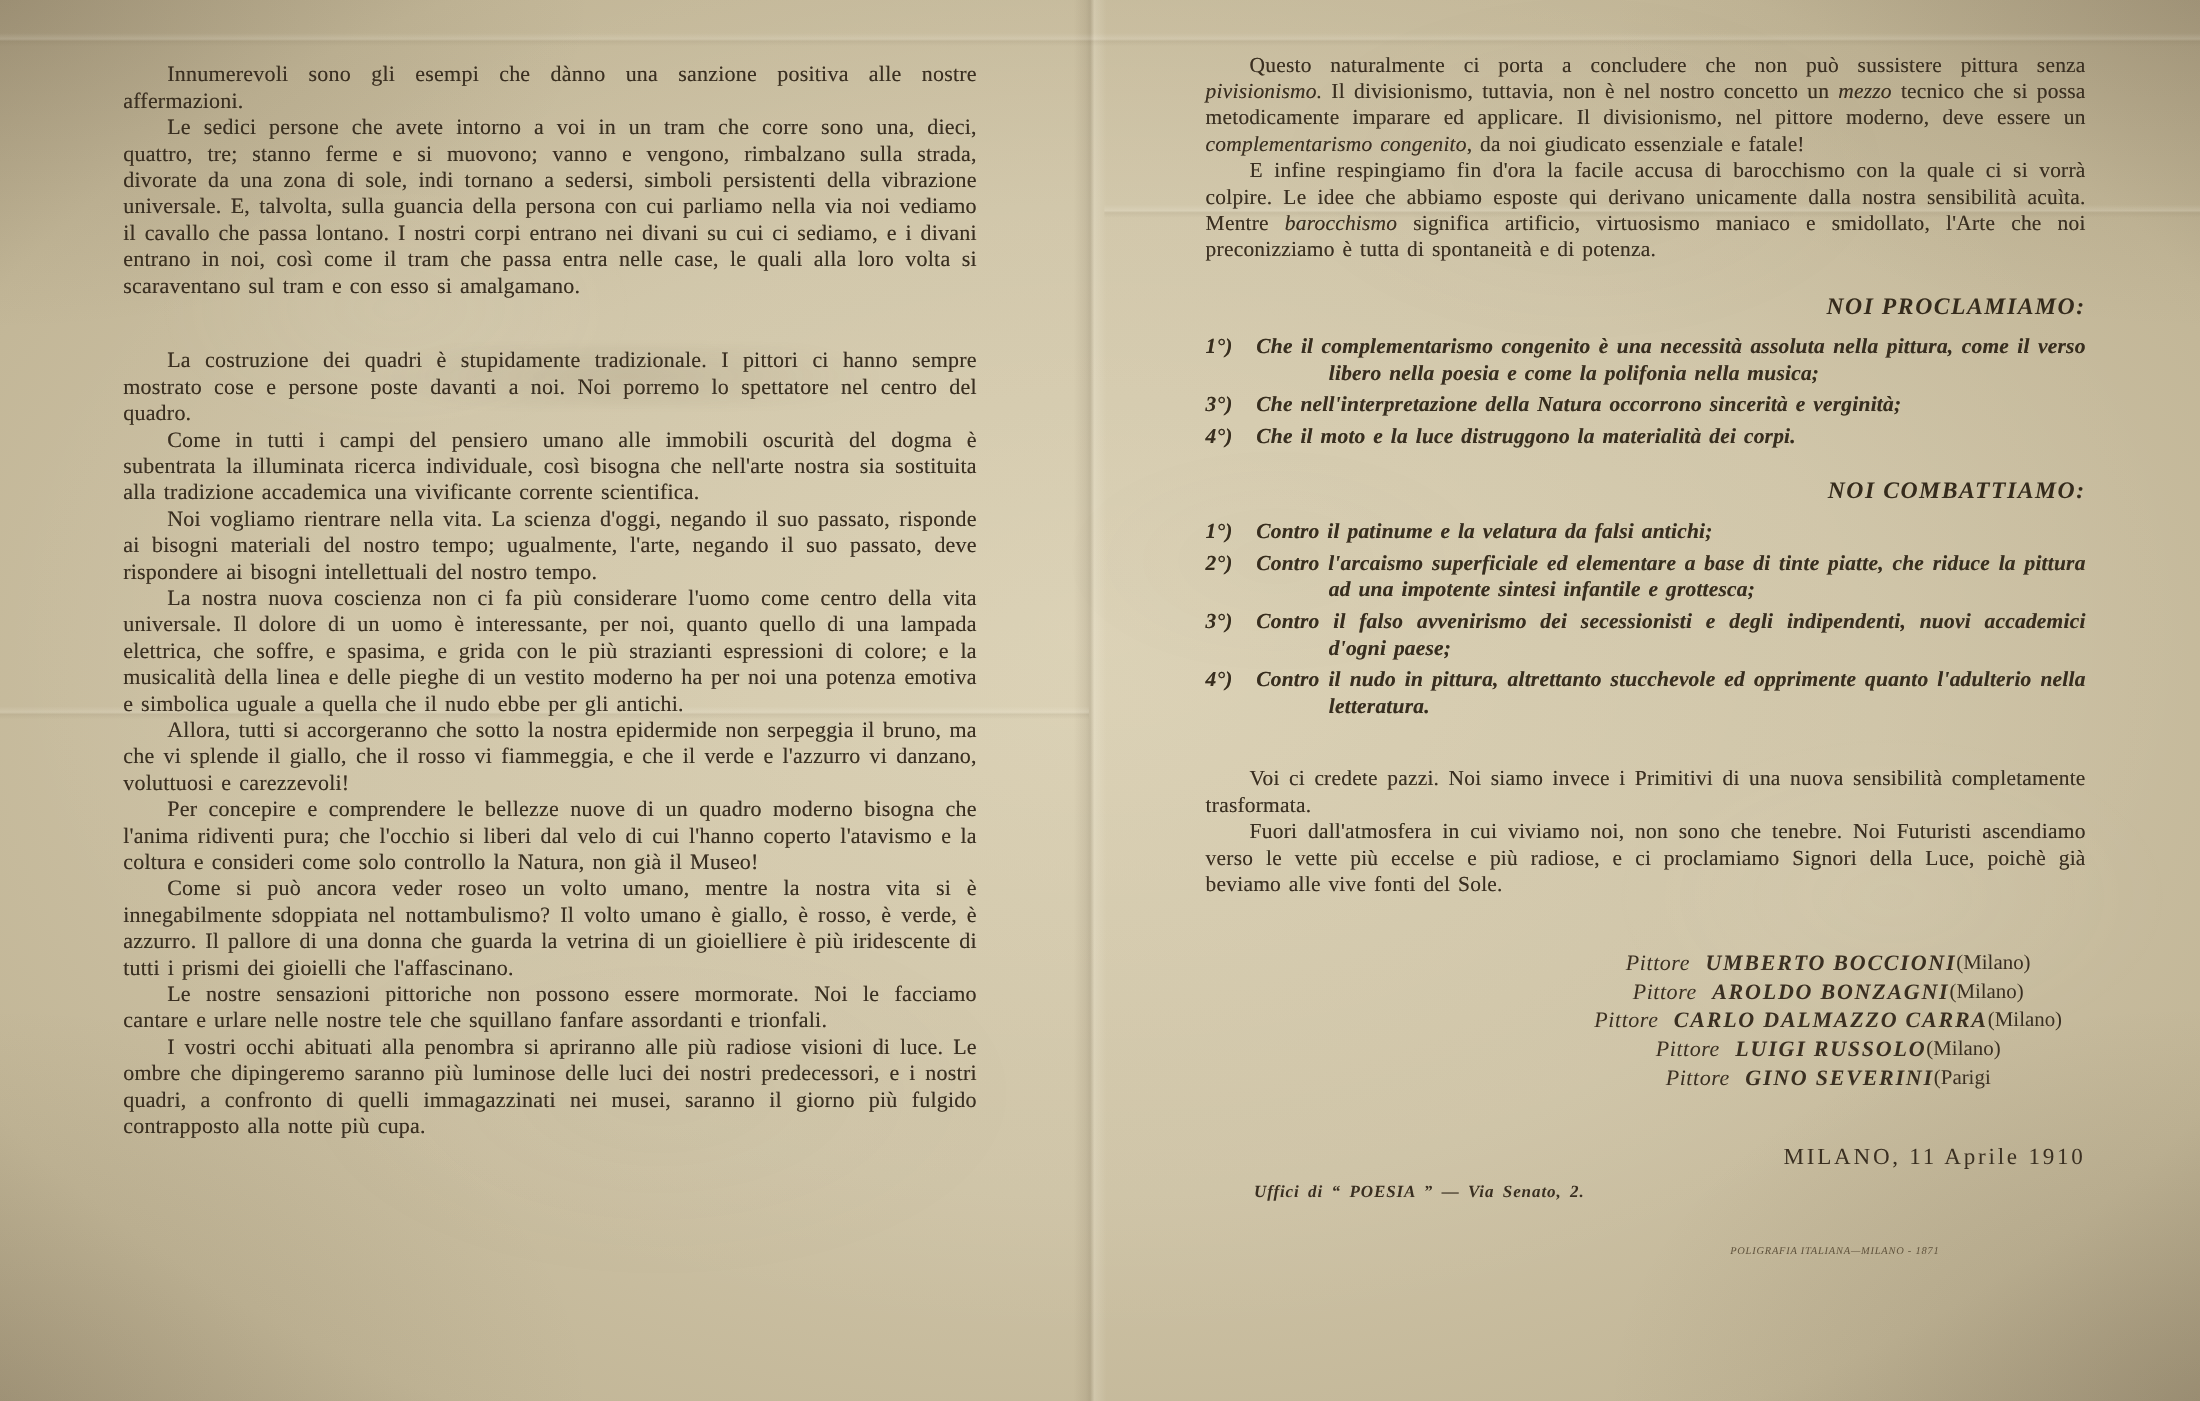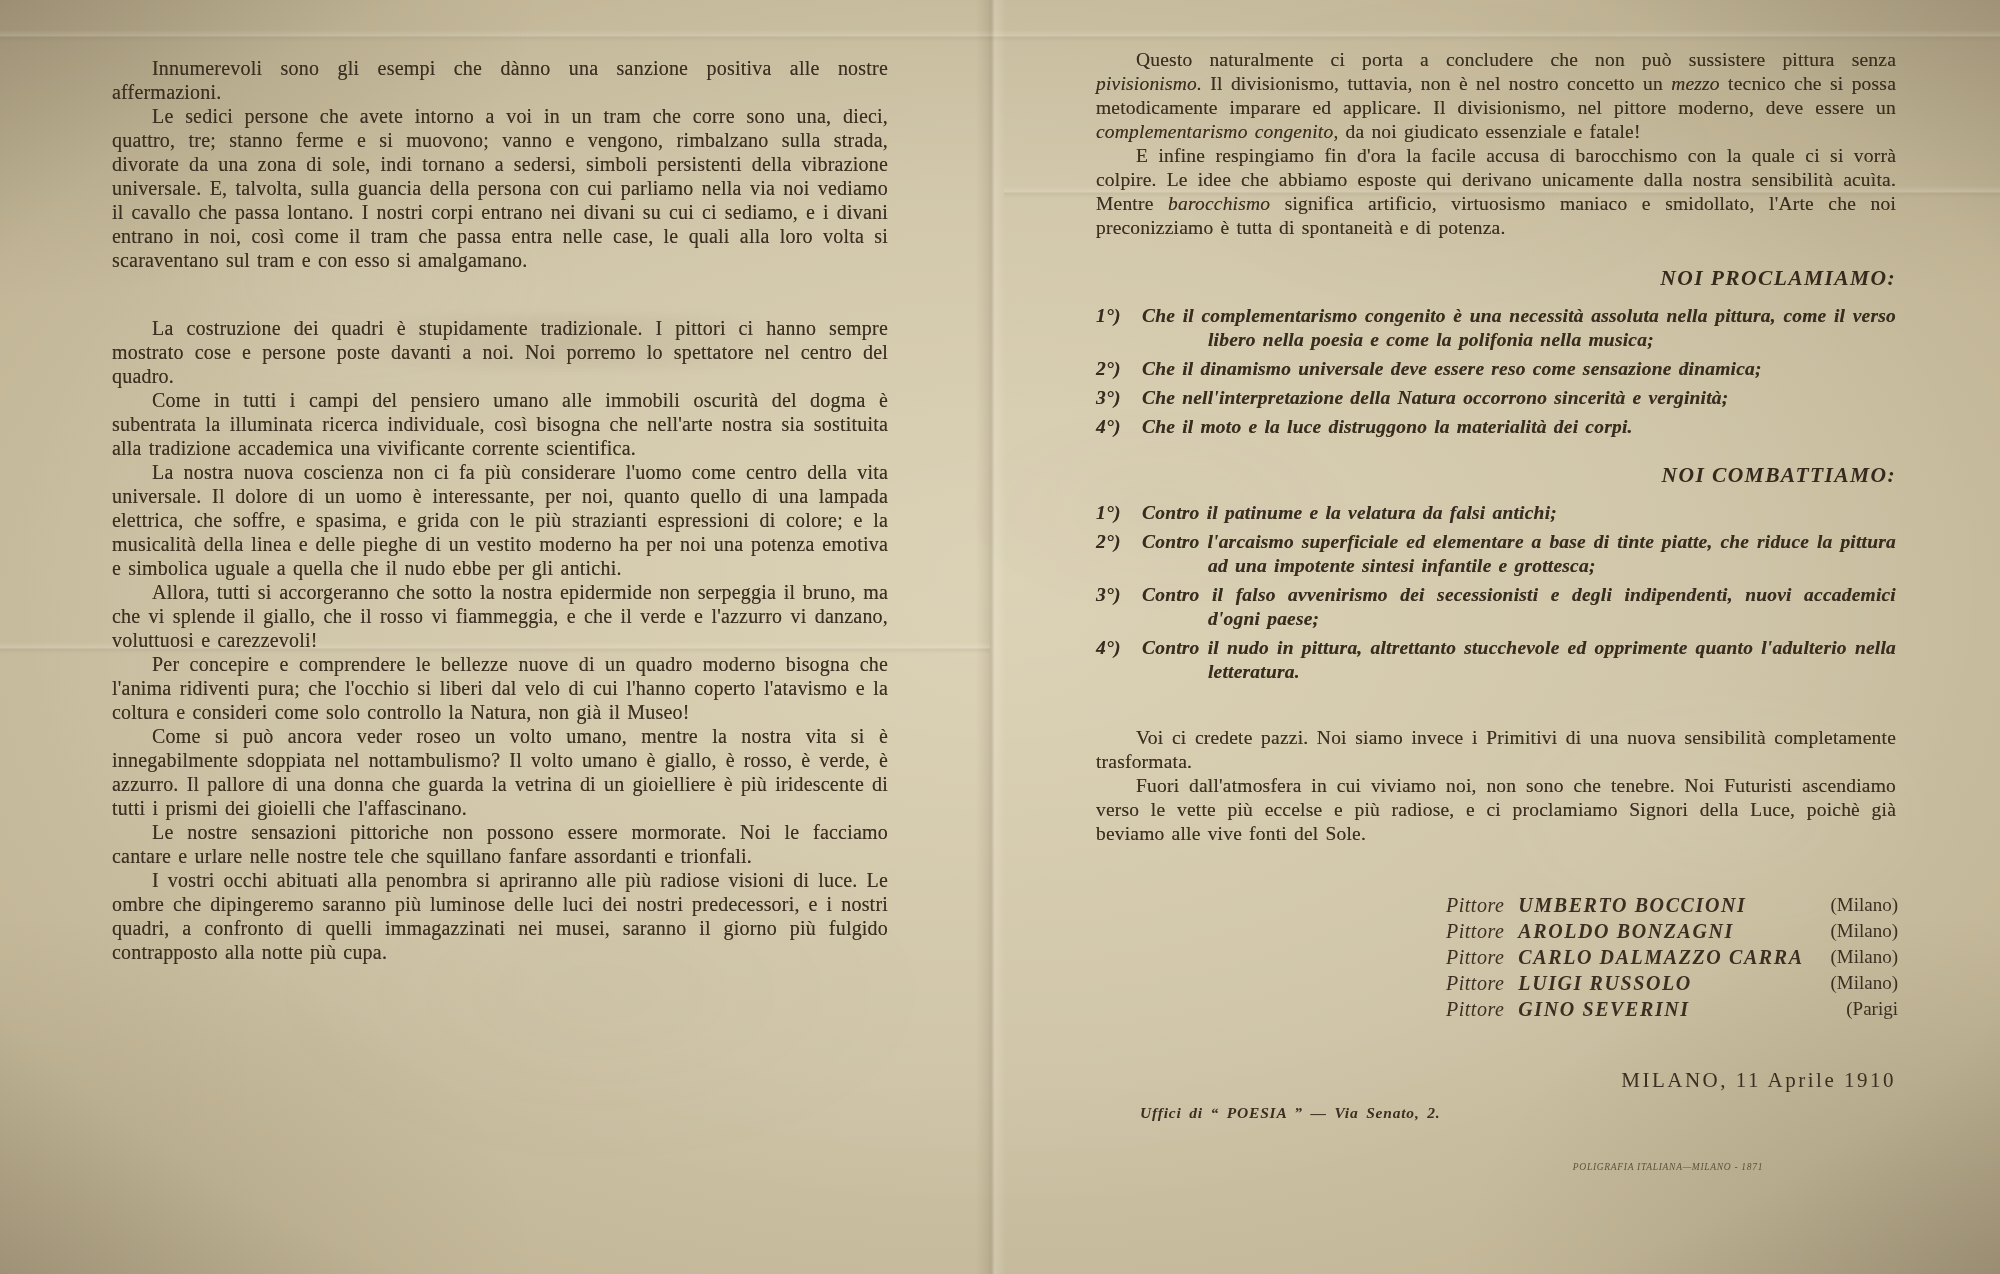"2°) Che il dinamismo universale" p.item { html: <p><span>2°)</span><span>Che il dinamismo universale deve essere reso come sensazione dinamica;</span></p> -> none }
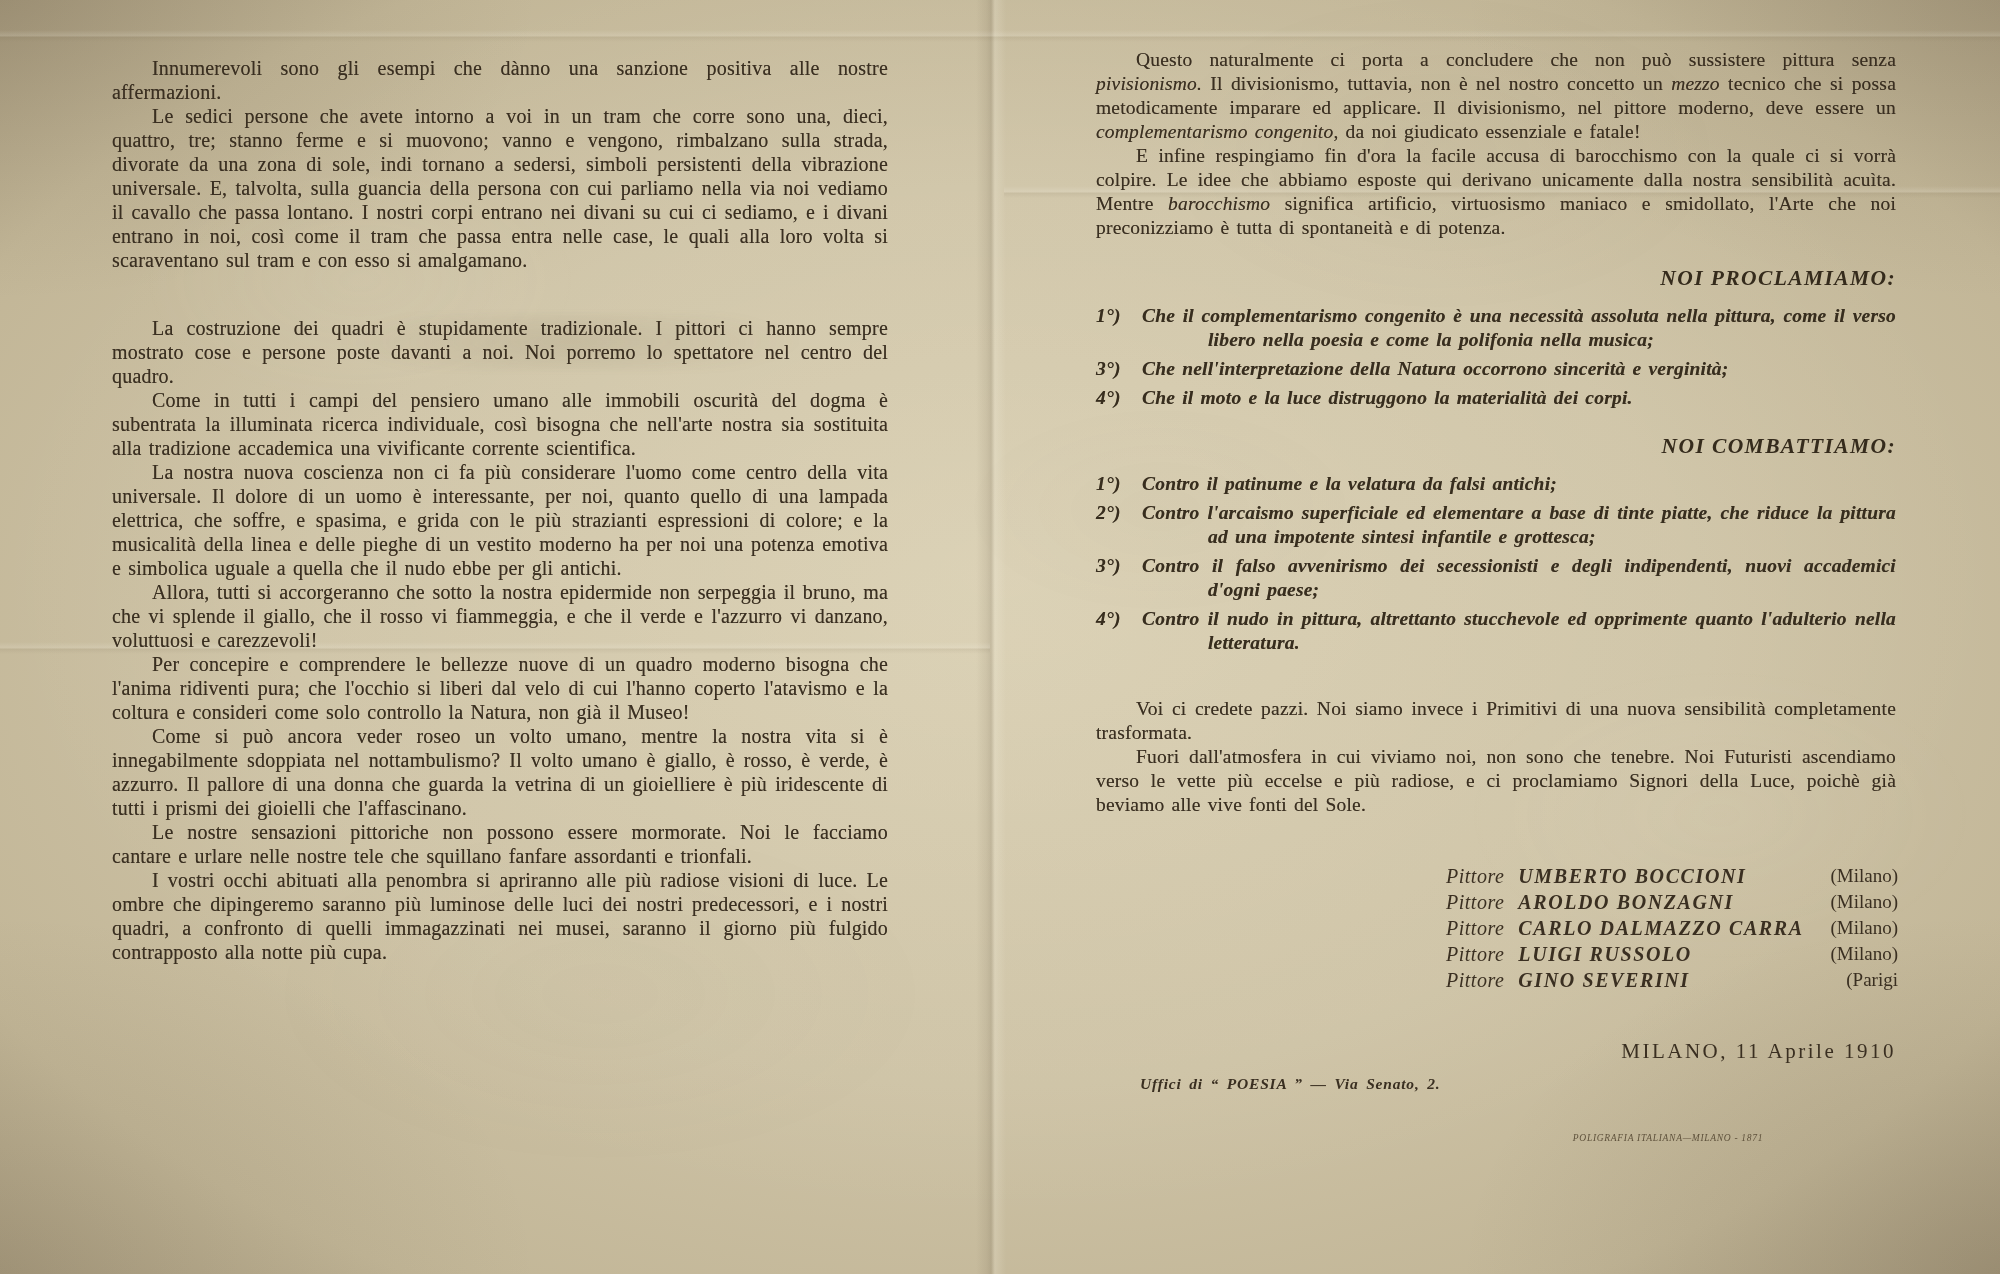"Noi vogliamo rientrare nella vita." p.para { html: none -> <p>Noi vogliamo rientrare nella vita. La scienza d'oggi, negando il suo passato, risponde ai bisogni materiali del nostro tempo; ugualmente, l'arte, negando il suo passato, deve rispondere ai bisogni intellettuali del nostro tempo.</p> }
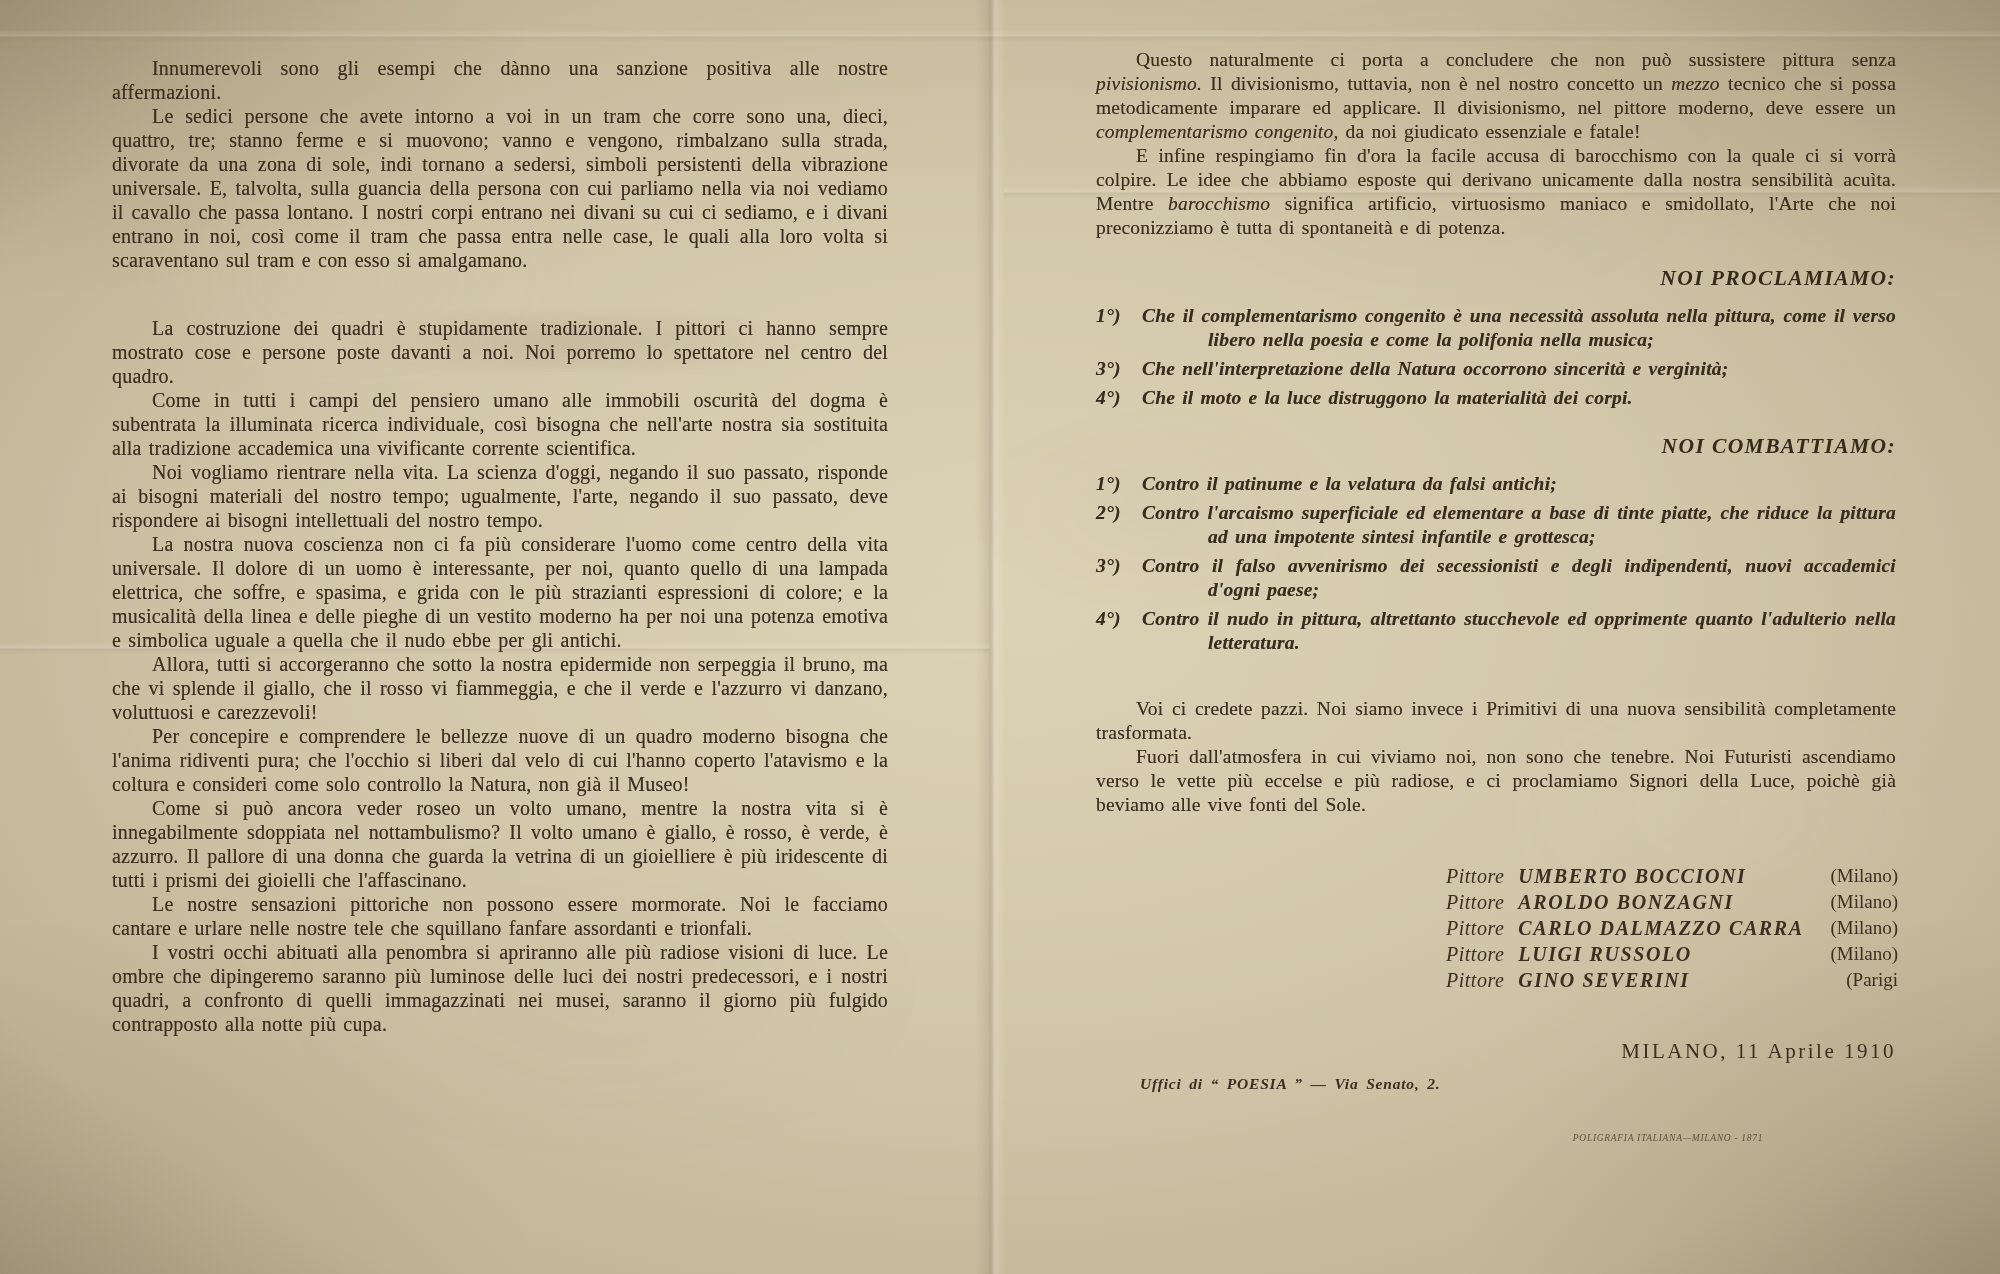"Pittore UMBERTO BOCCIONI" .sig-row { justify-content: space-between -> center; margin-left: 20px -> none }
